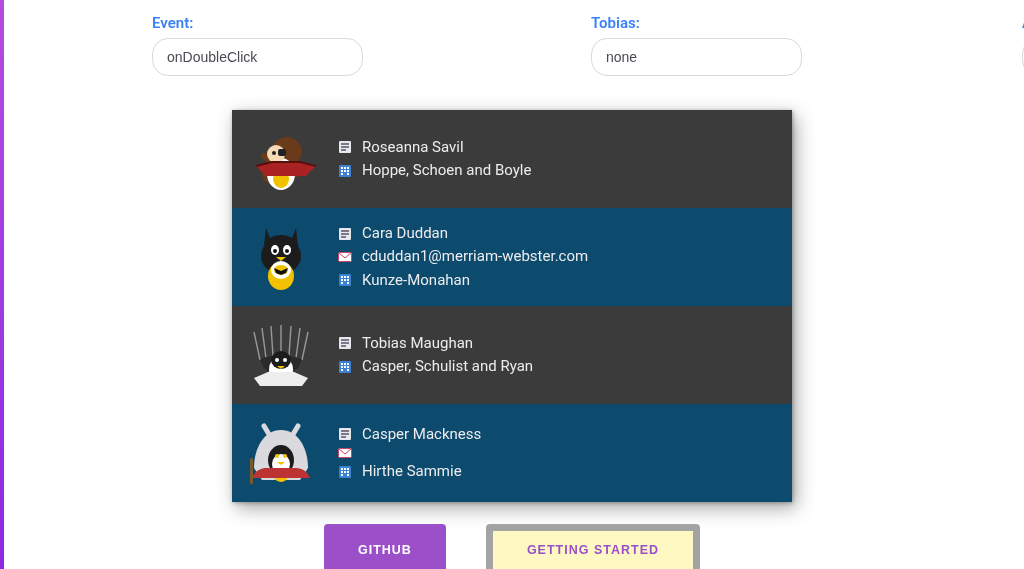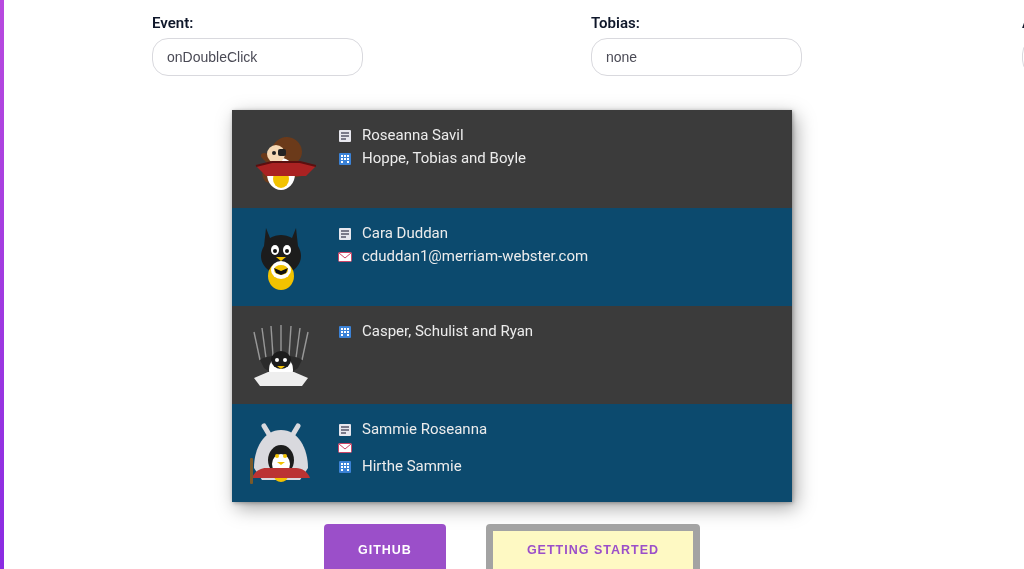"Event:" .control-label { color: #0f172a -> #3b82f6 }
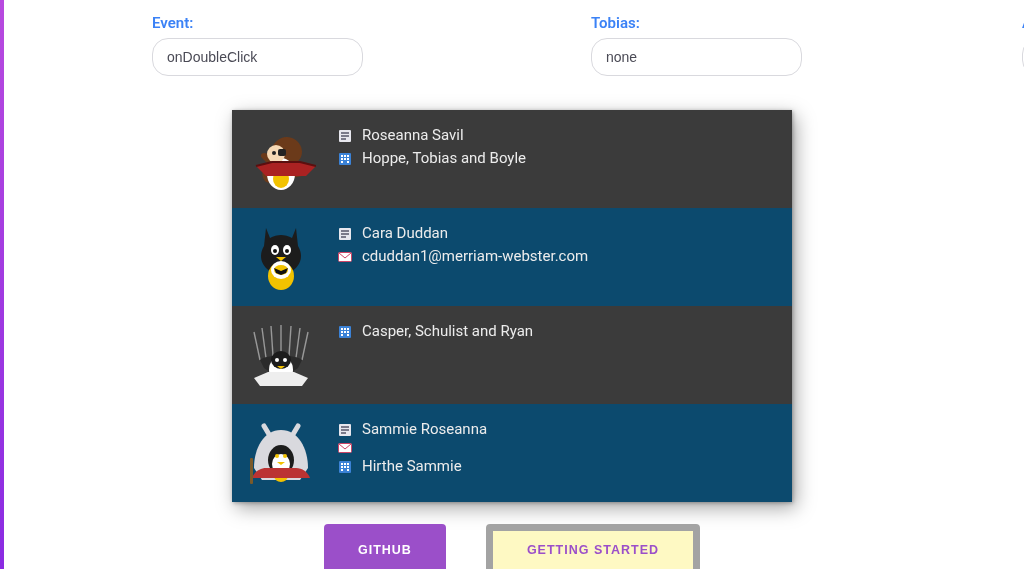"Roseanna Savil" .list-row { align-items: none -> center }
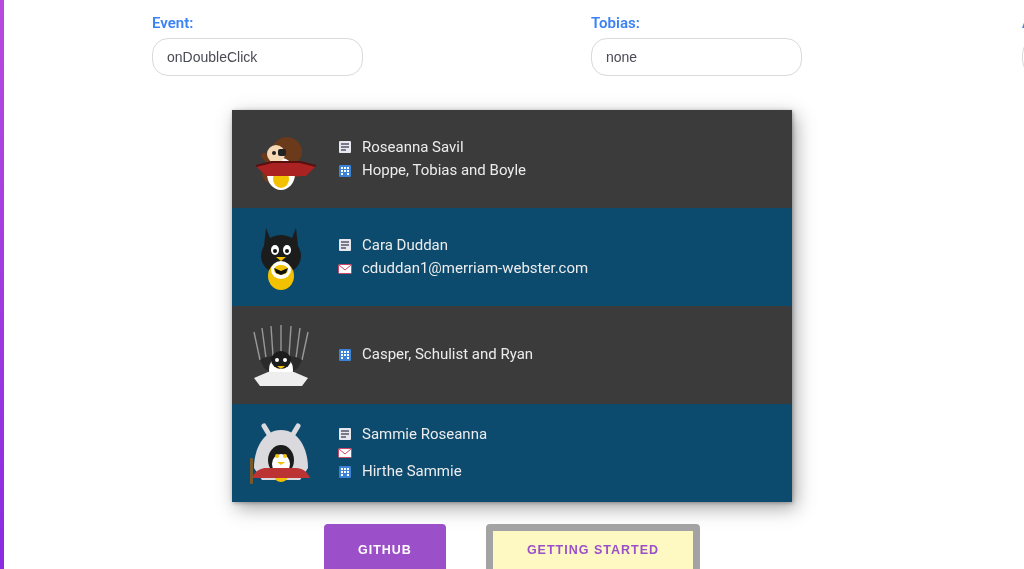"Hoppe, Tobias and Boyle" span { text: Tobias -> Schoen }
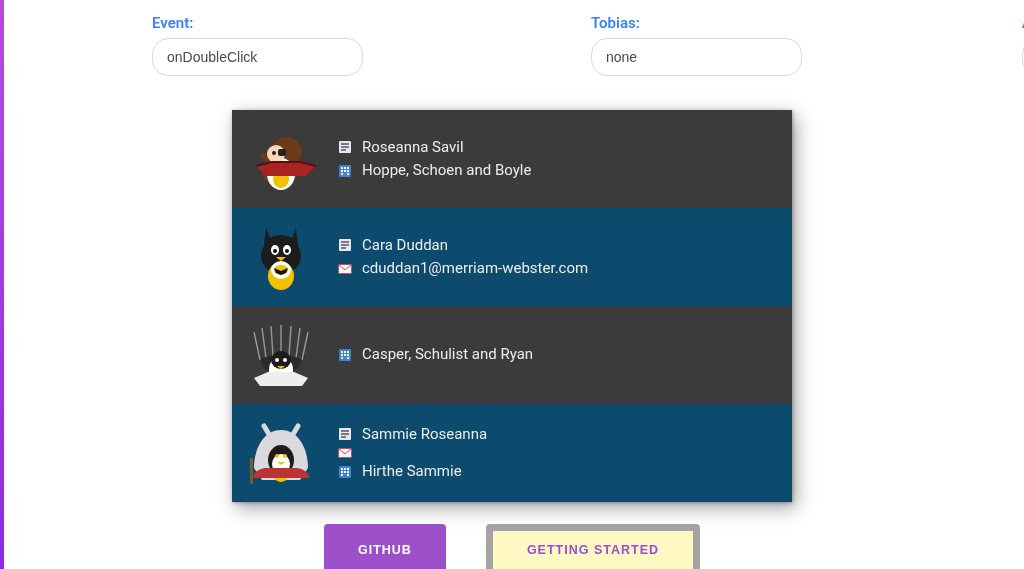"Kunze-Monahan" div.info-line { html: none -> <div> <span> <svg> <rect></rect> <rect></rect> <rect></rect> <rect></rect> <rect></rect> <rect></rect> <rect></rect> <rect></rect> <rect></rect> </svg> </span> <span>Kunze-Monahan</span> </div> }
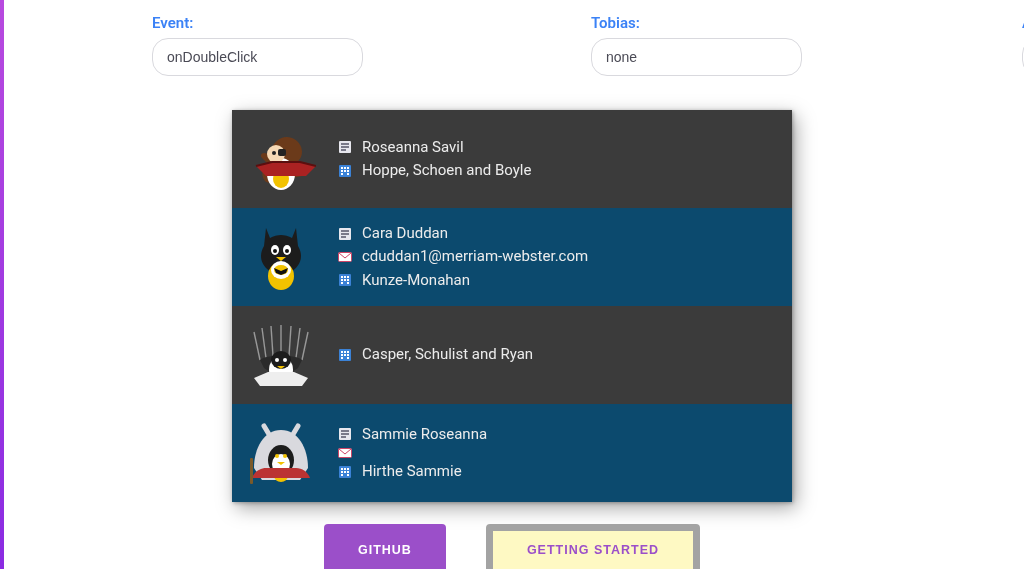"Tobias Maughan" div.info-line { html: none -> <div> <span> <svg> <rect></rect> <rect></rect> <rect></rect> <rect></rect> </svg> </span> <span>Tobias Maughan</span> </div> }
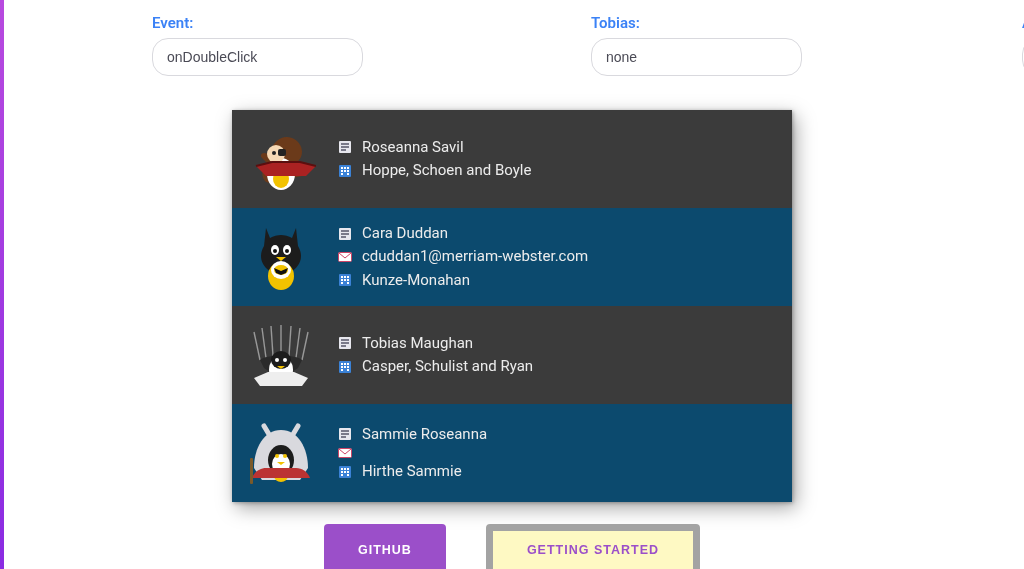"Sammie Roseanna" span { text: Sammie Roseanna -> Casper Mackness }
